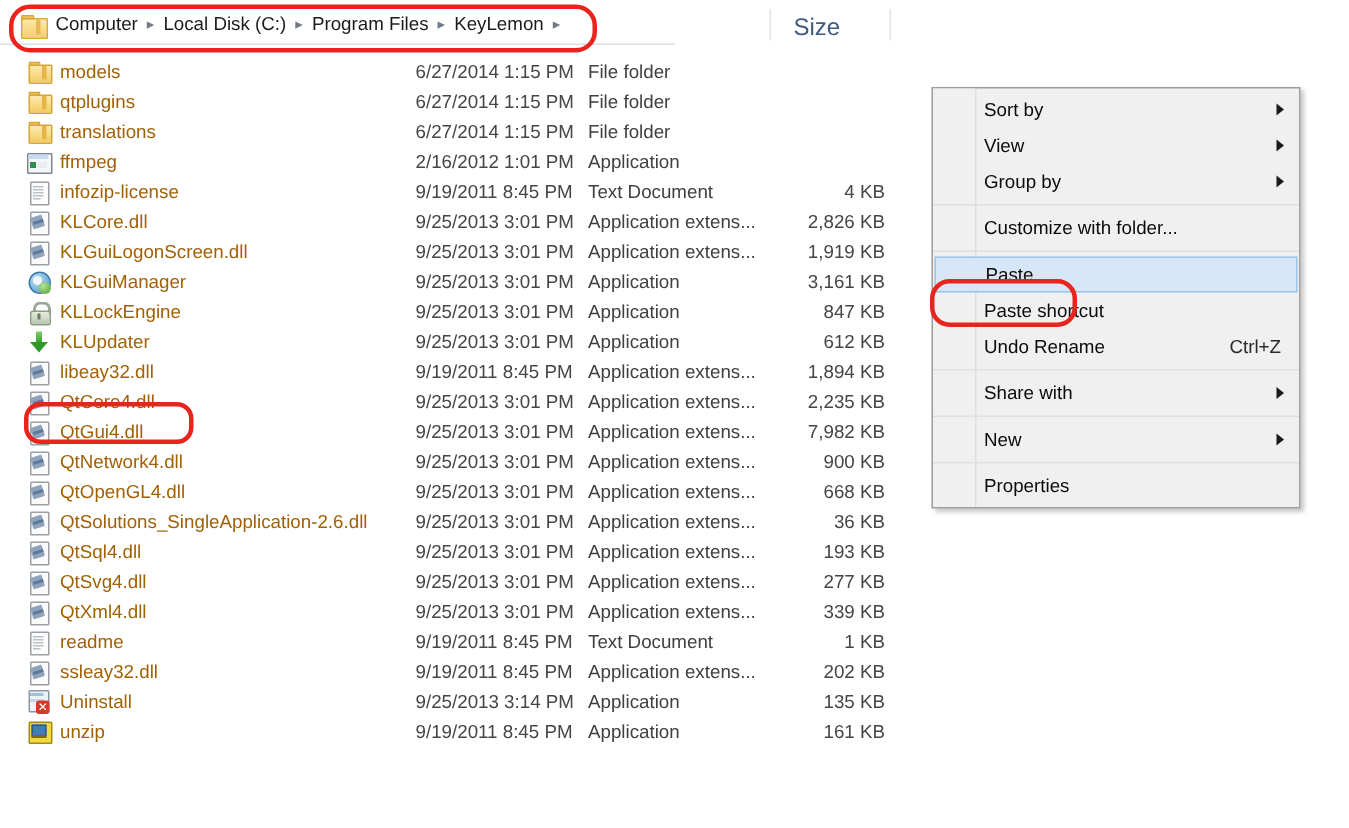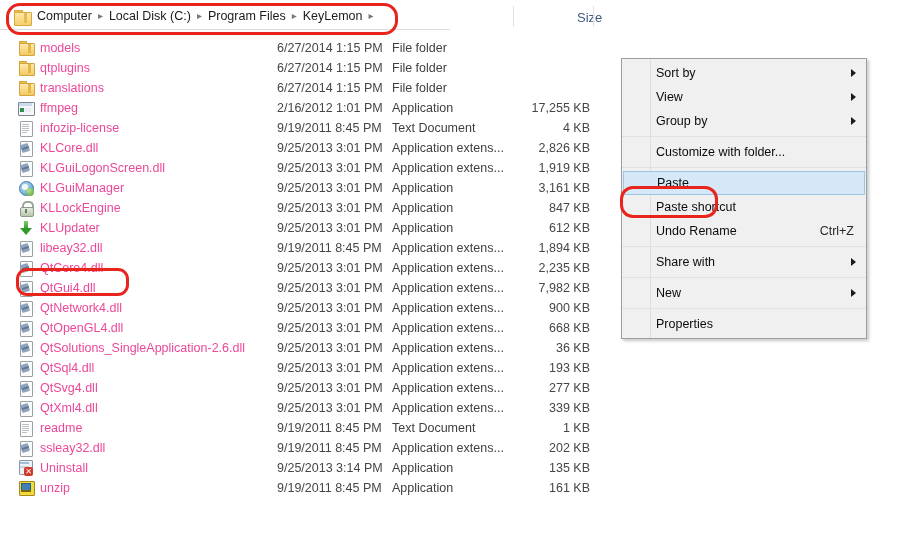"Size" #colheaders .hdr { font-size: 13px -> 16px; margin-left: 48px -> none }
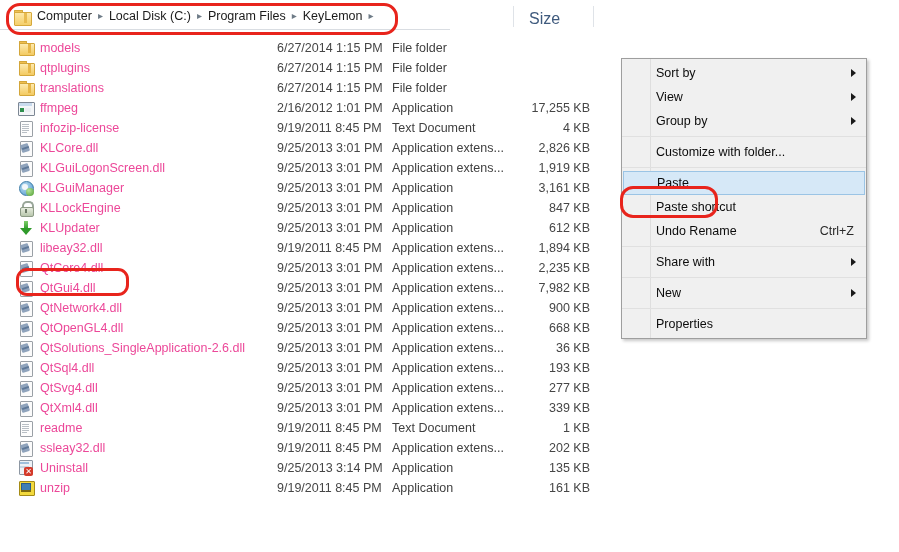"models" .row .nm { color: #ec4899 -> #a16207 }
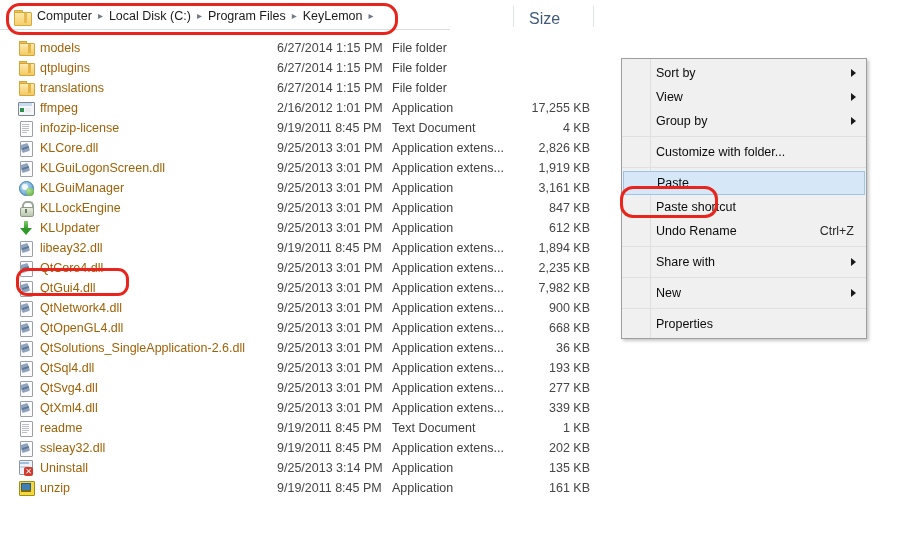"17,255 KB" div.sz { html: <div>17,255 KB</div> -> none }
